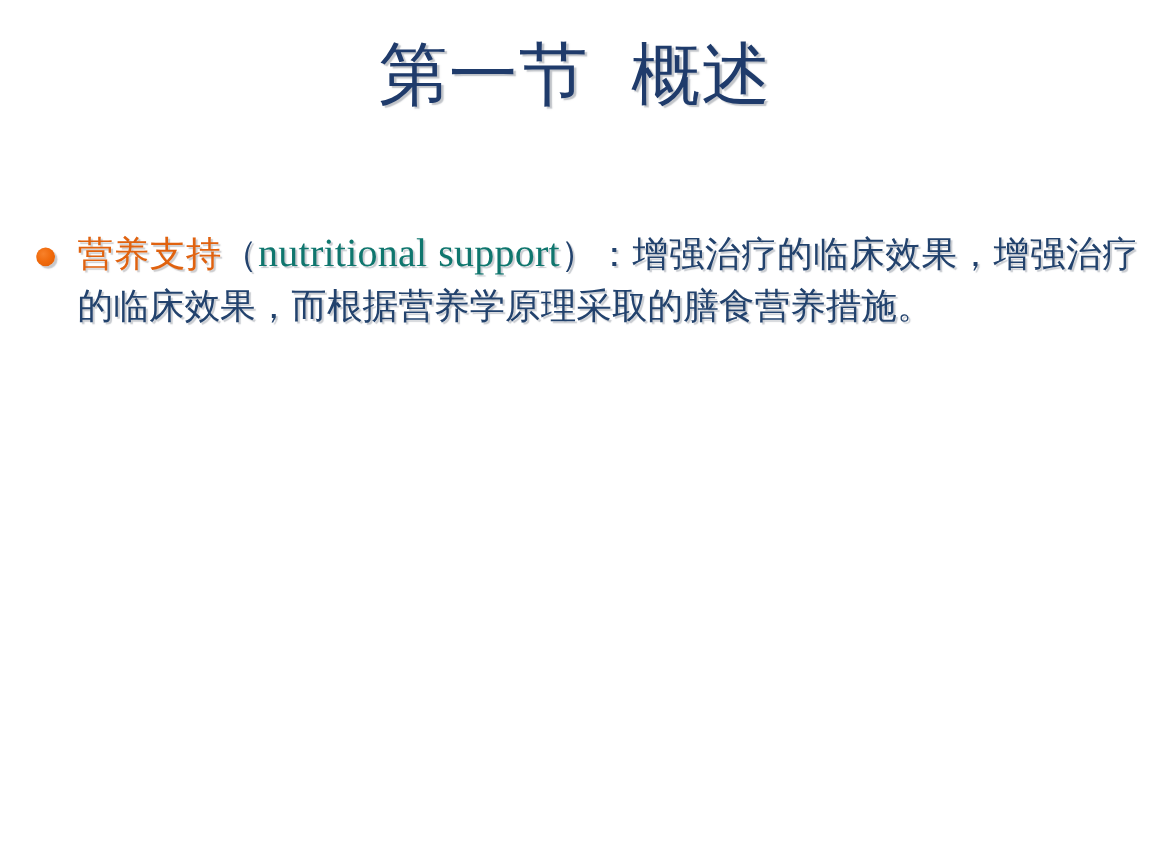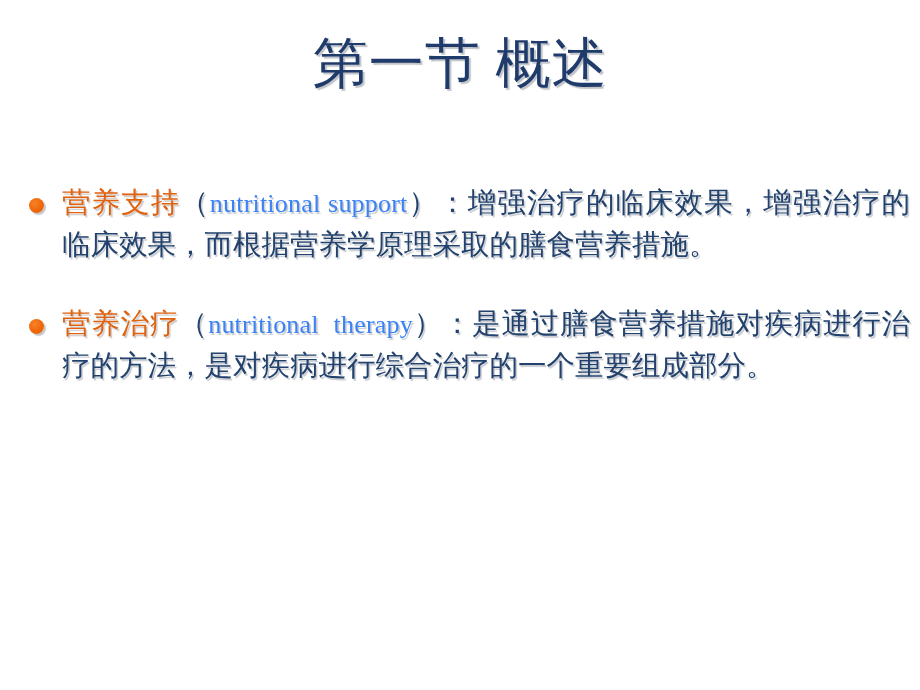"第一节 概述" .slide-title { font-family: Liberation Serif, serif -> Liberation Mono, monospace }
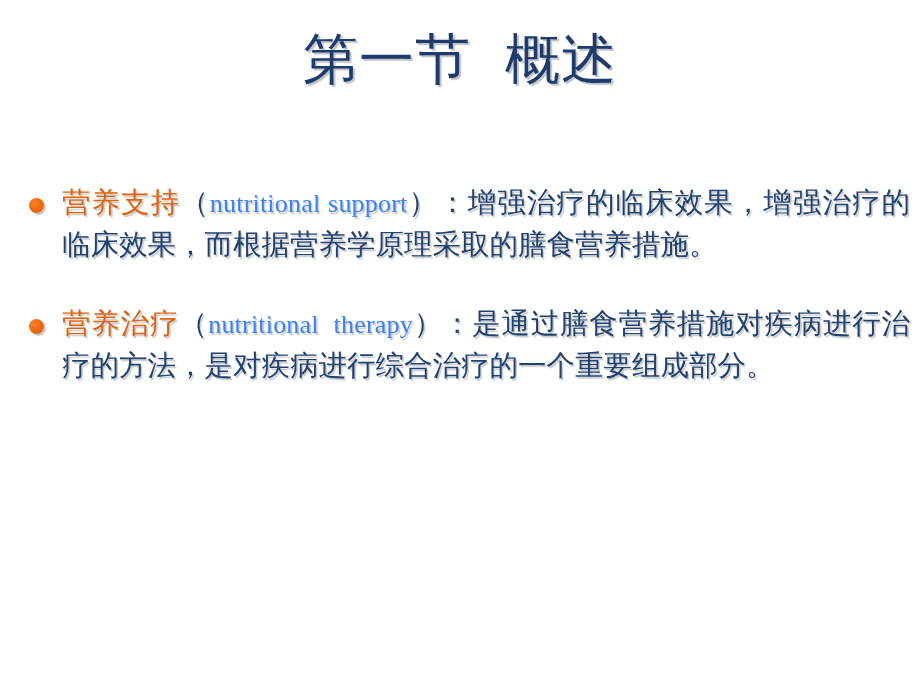"nutritional support" .en { color: #3b82f6 -> #0f766e; font-size: 26px -> 32px }
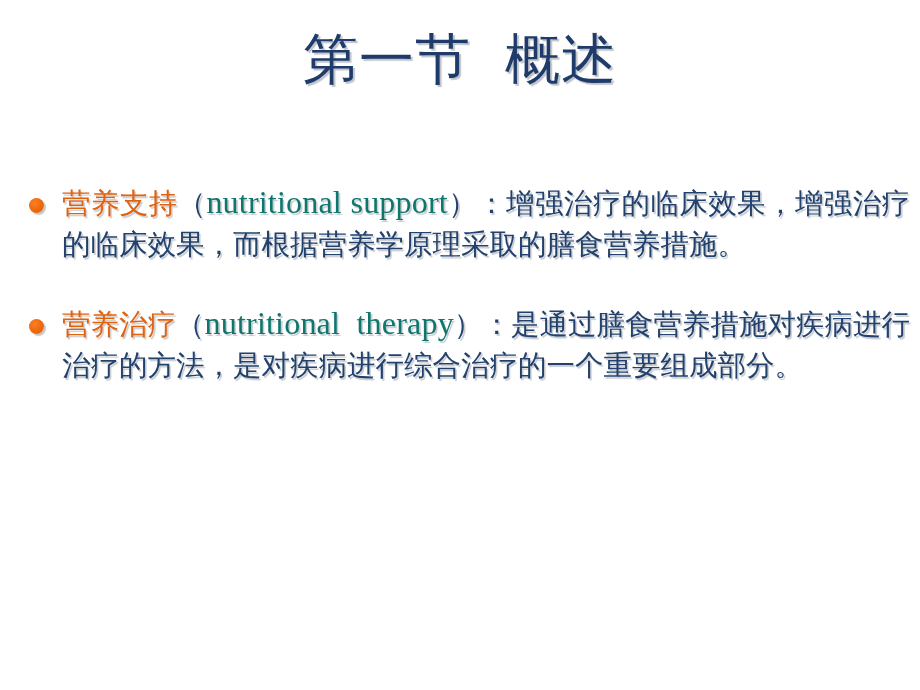"营养治疗（nutritional" div.bullet-block { html: <div> <span></span> <div> <span>营养治疗</span><span>（</span><span>nutritional therapy</span><span>）</span><span>：</span><span>是通过膳食营养措施对疾病进行治疗的方法，是对疾病进行综合治疗的一个重要组成部分。</span> </div> </div> -> none }
